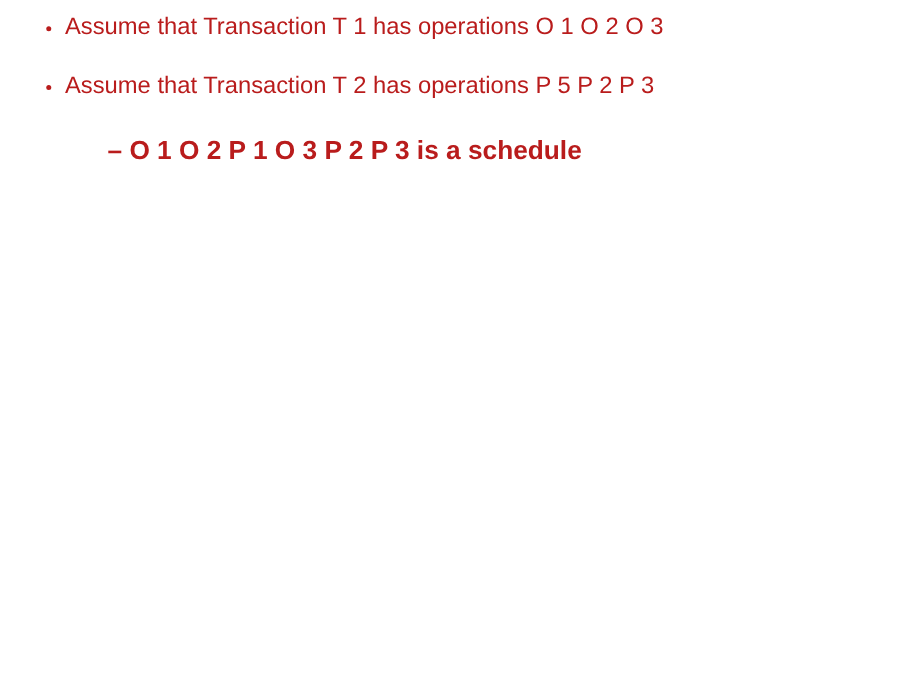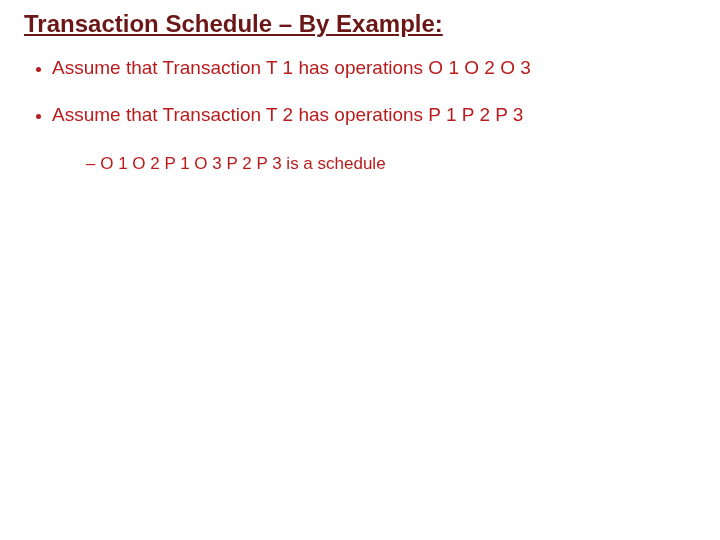"Transaction Schedule – By Example:" h1.title { html: <h1>Transaction Schedule – By Example:</h1> -> none }
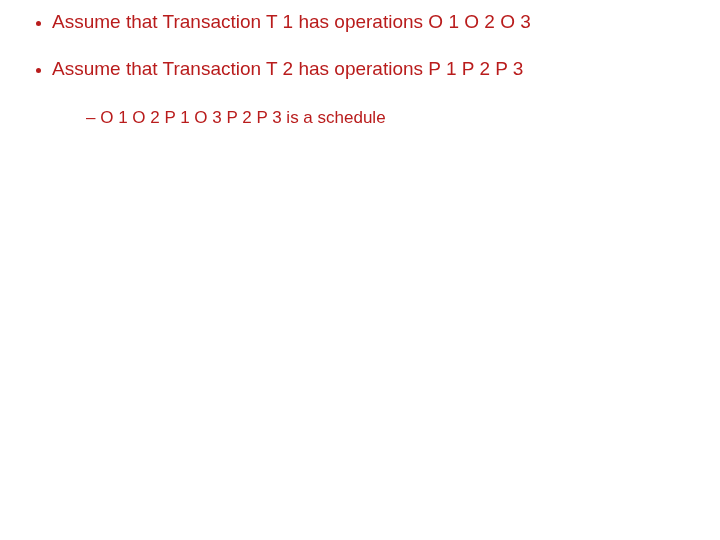"Assume that Transaction T 2" span { text: 1 -> 5 }
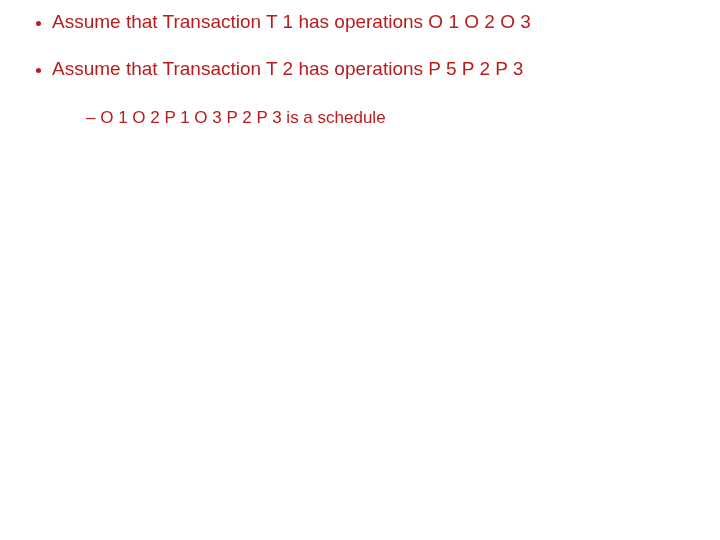"O 1 O 2 P" ul.sub > li { font-size: 17px -> 21px; font-weight: none -> bold }
